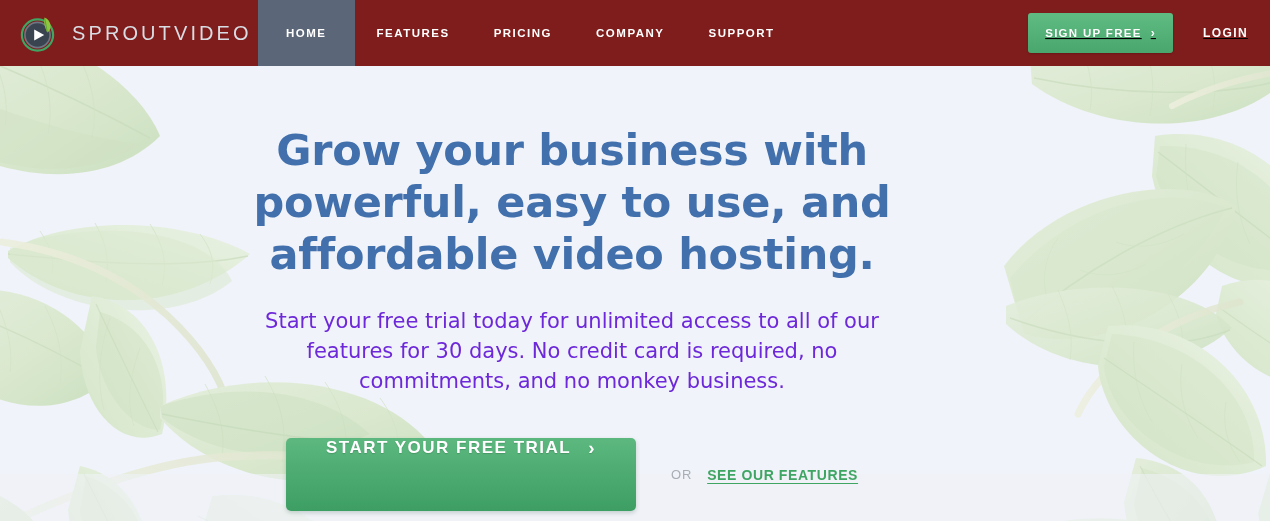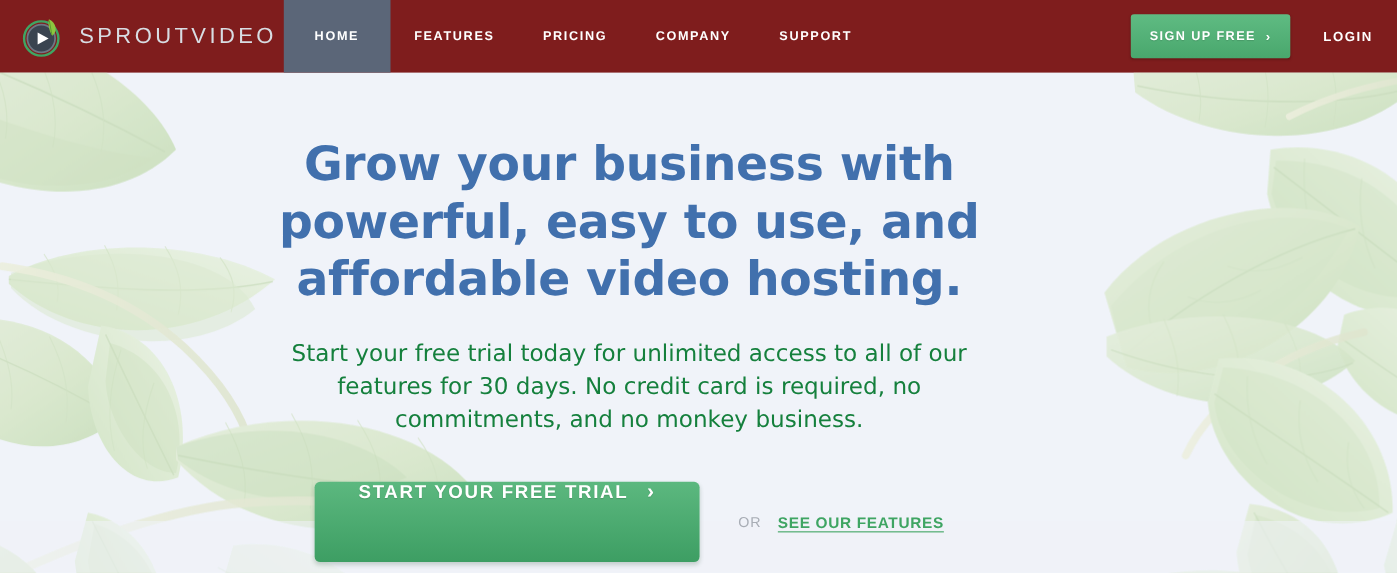"SIGN UP FREE" .header-right { text-decoration: none -> underline }
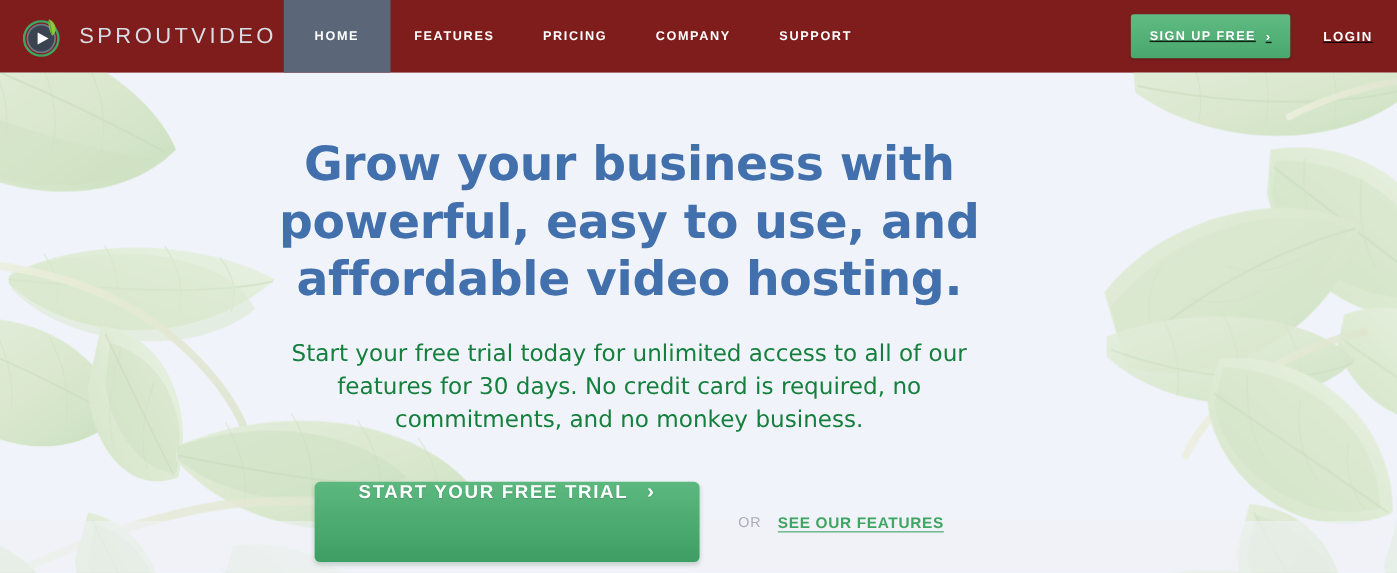"Start your free trial today" .subhead { color: #15803d -> #6d28d9 }
